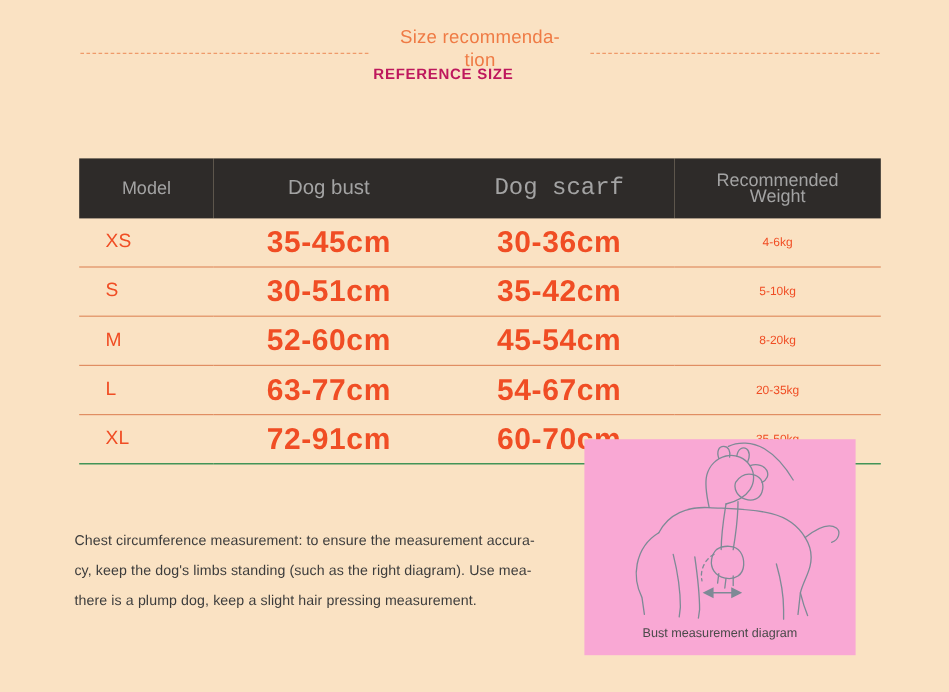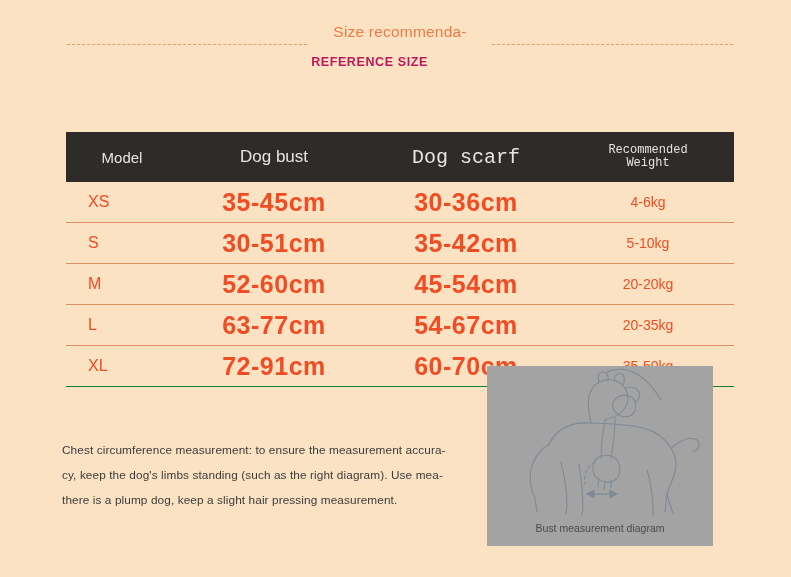"tion" div.title-main { html: none -> <div>tion</div> }
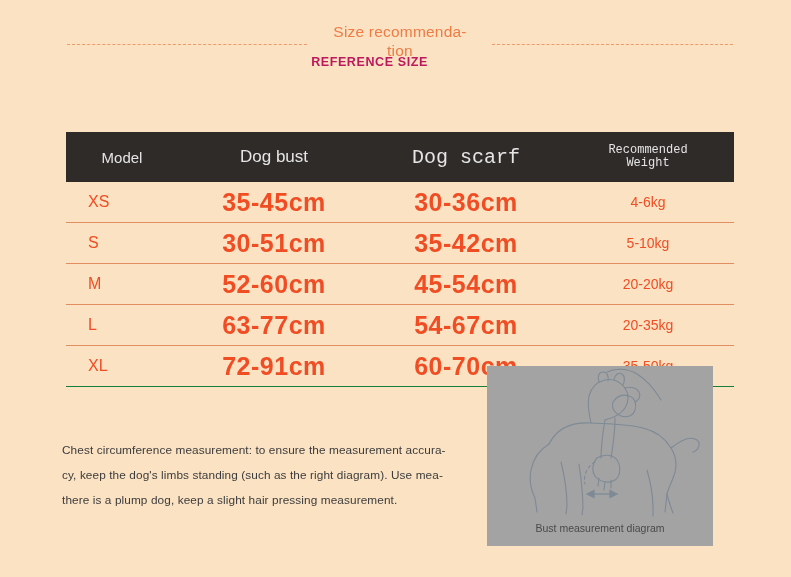"Model" table.size-table thead th { color: #e5e5e5 -> #a3a3a3 }
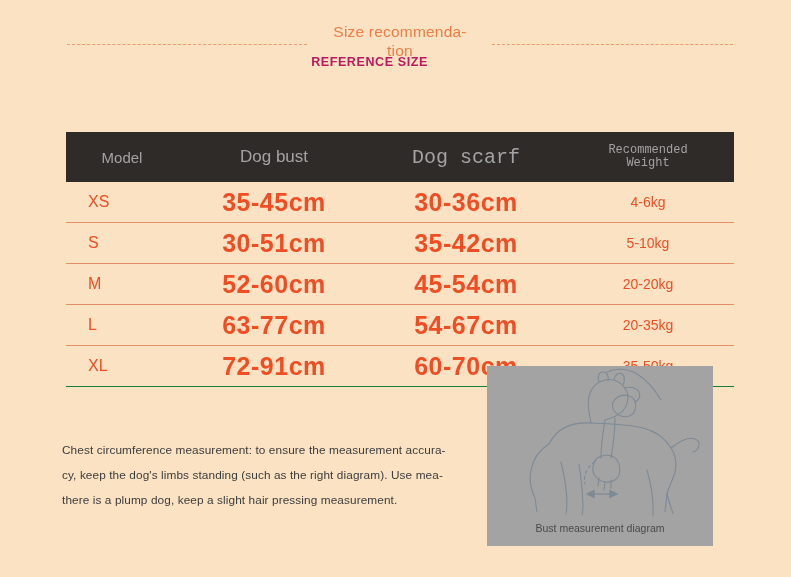"Recommended" th.c-weight { font-family: Liberation Mono, monospace -> none; font-size: 12px -> 15px }
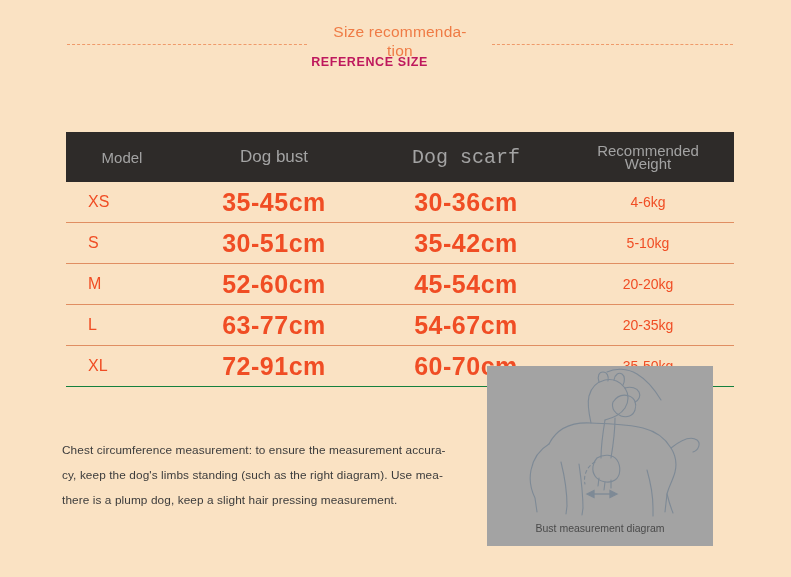"4-6kg" td.w { font-size: 14px -> 10px }
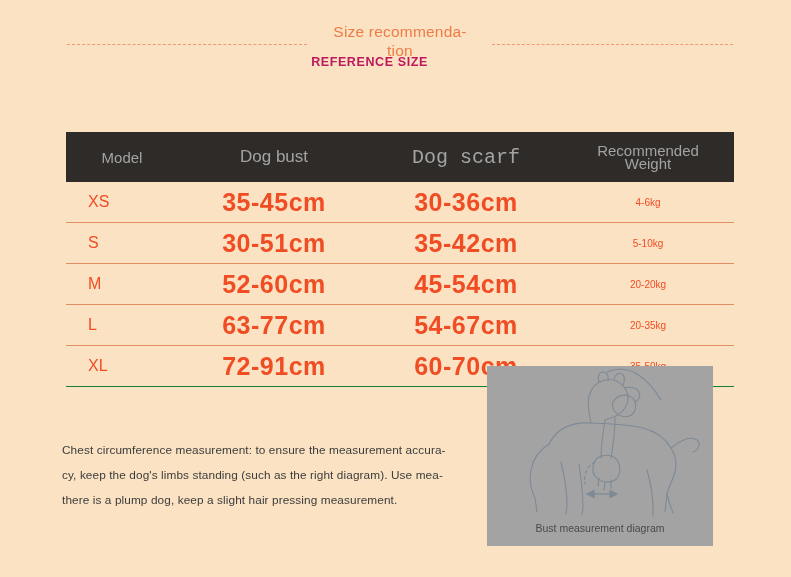"20-20kg" td.w { text: 20-20kg -> 8-20kg }
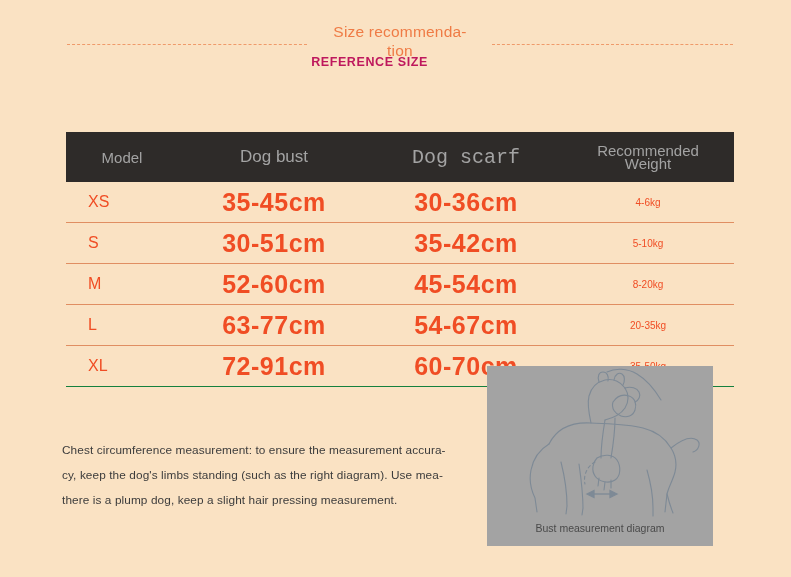"Bust measurement diagram" .figure { background: #a3a3a3 -> #f9a8d4 }
